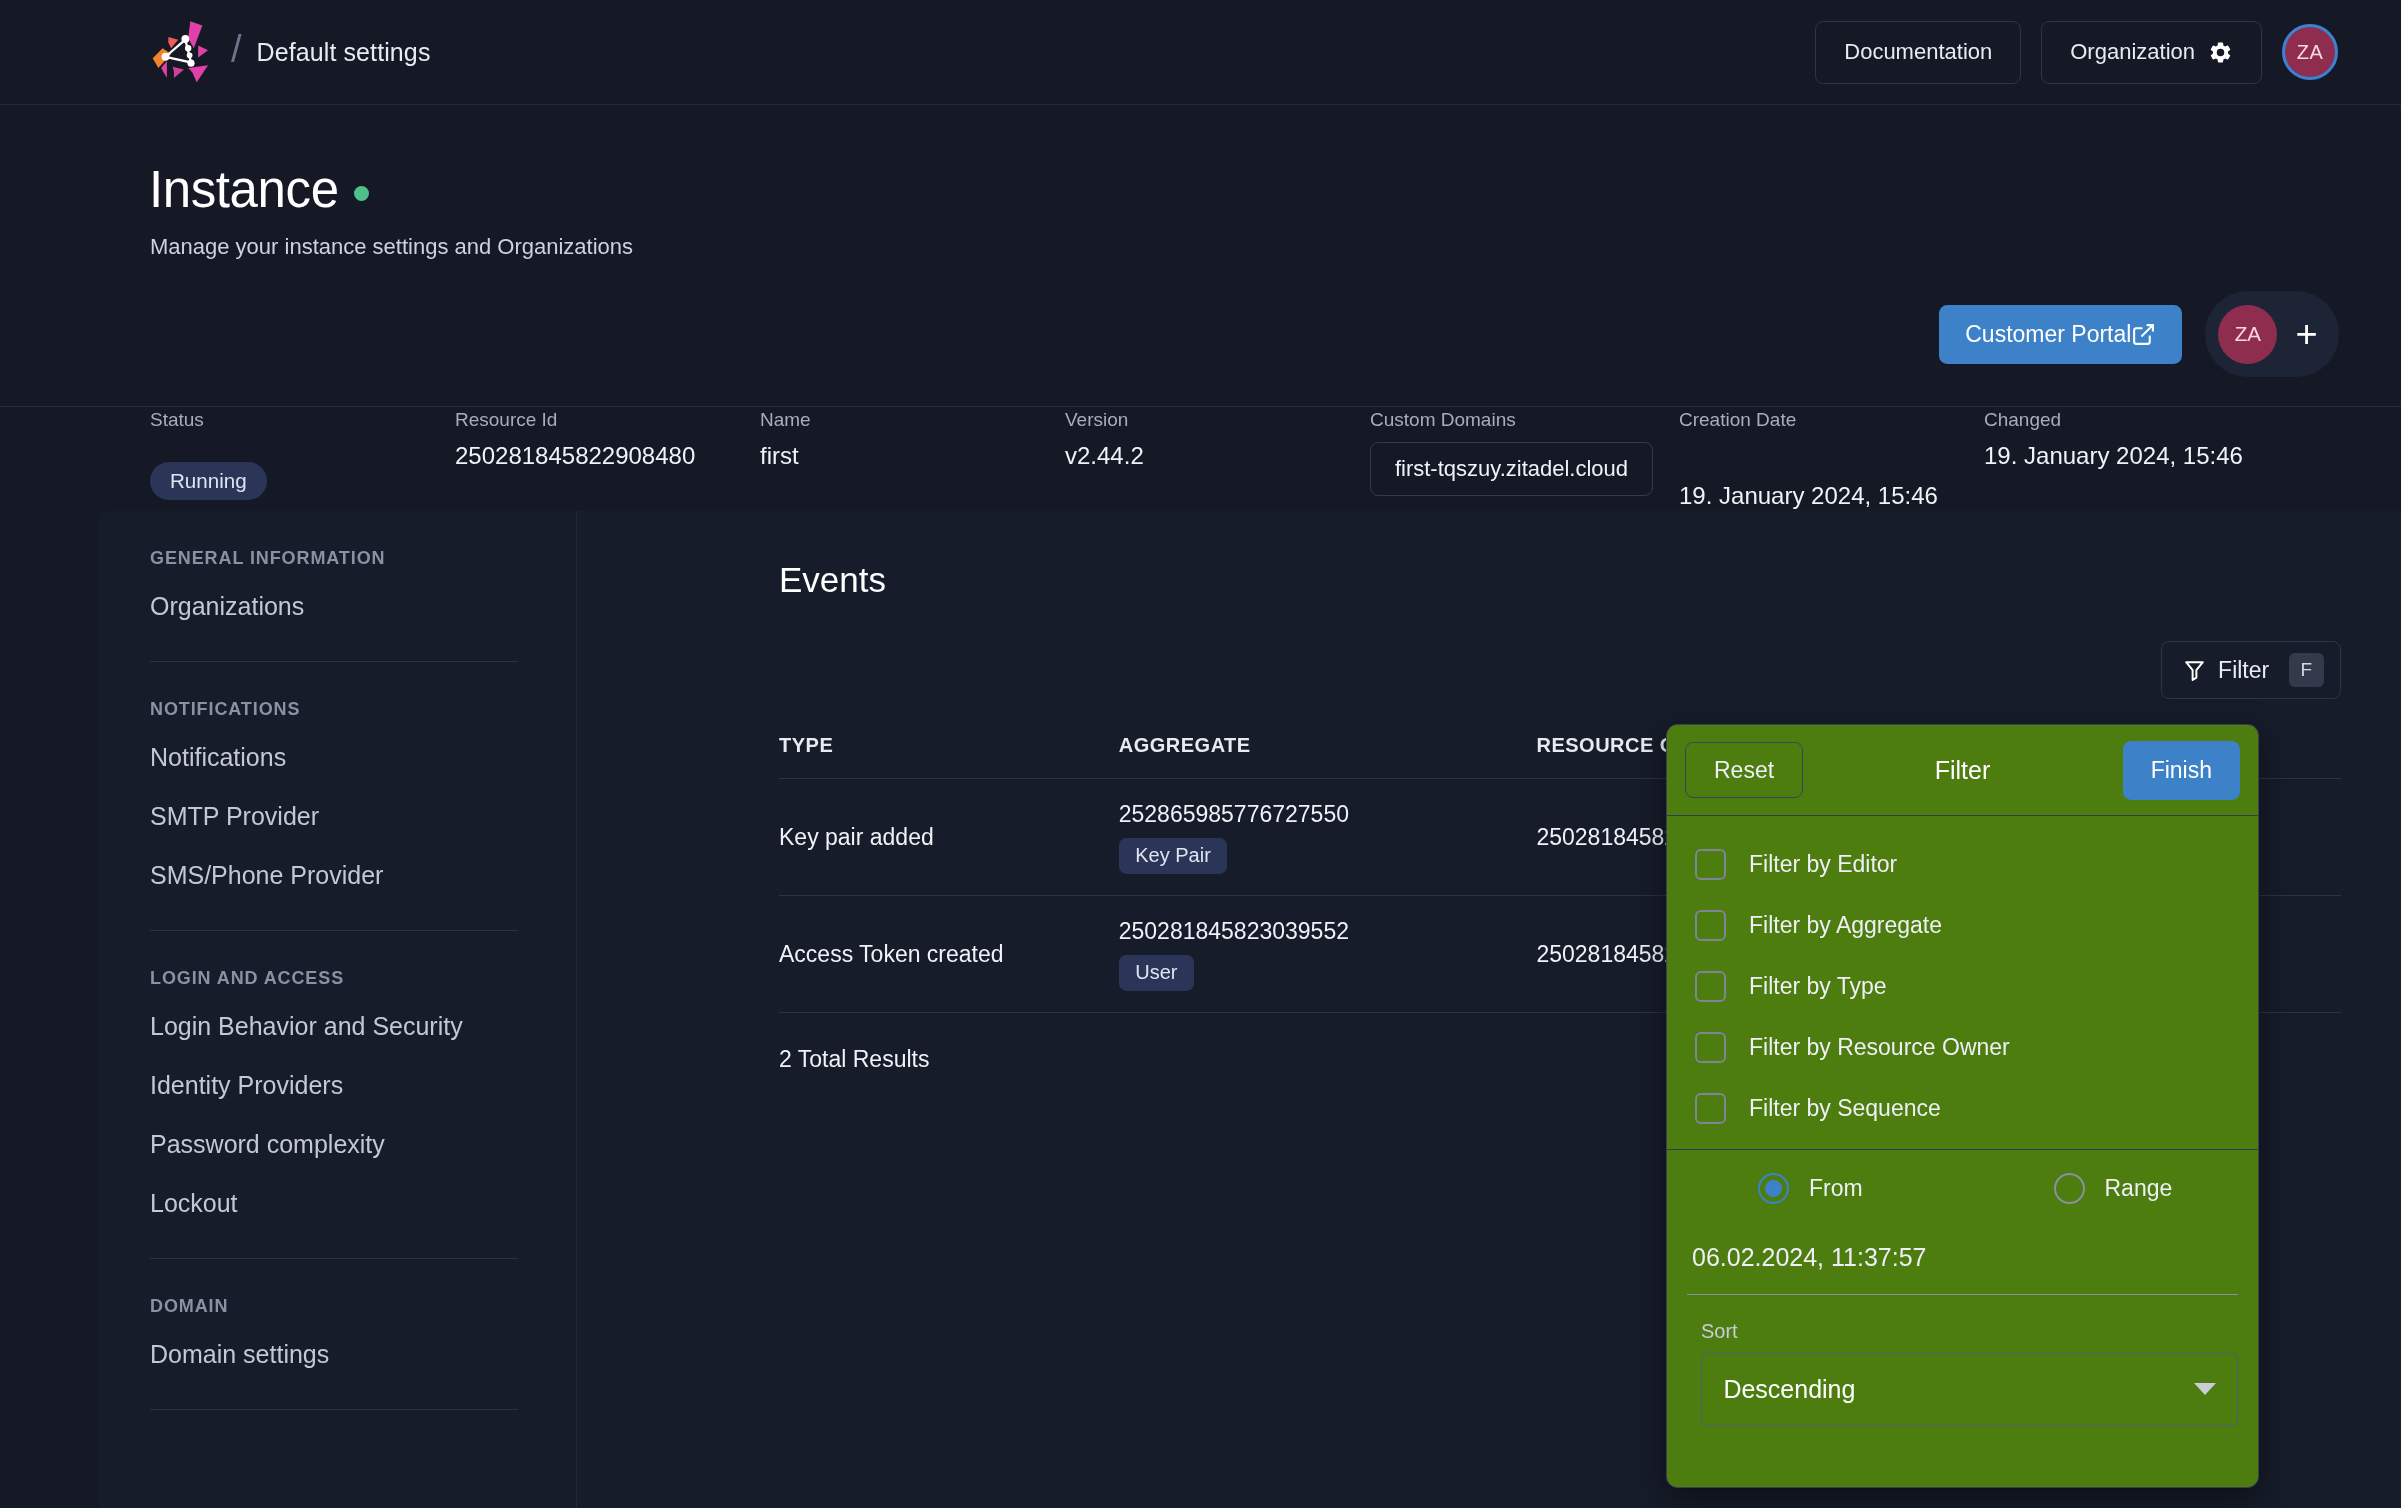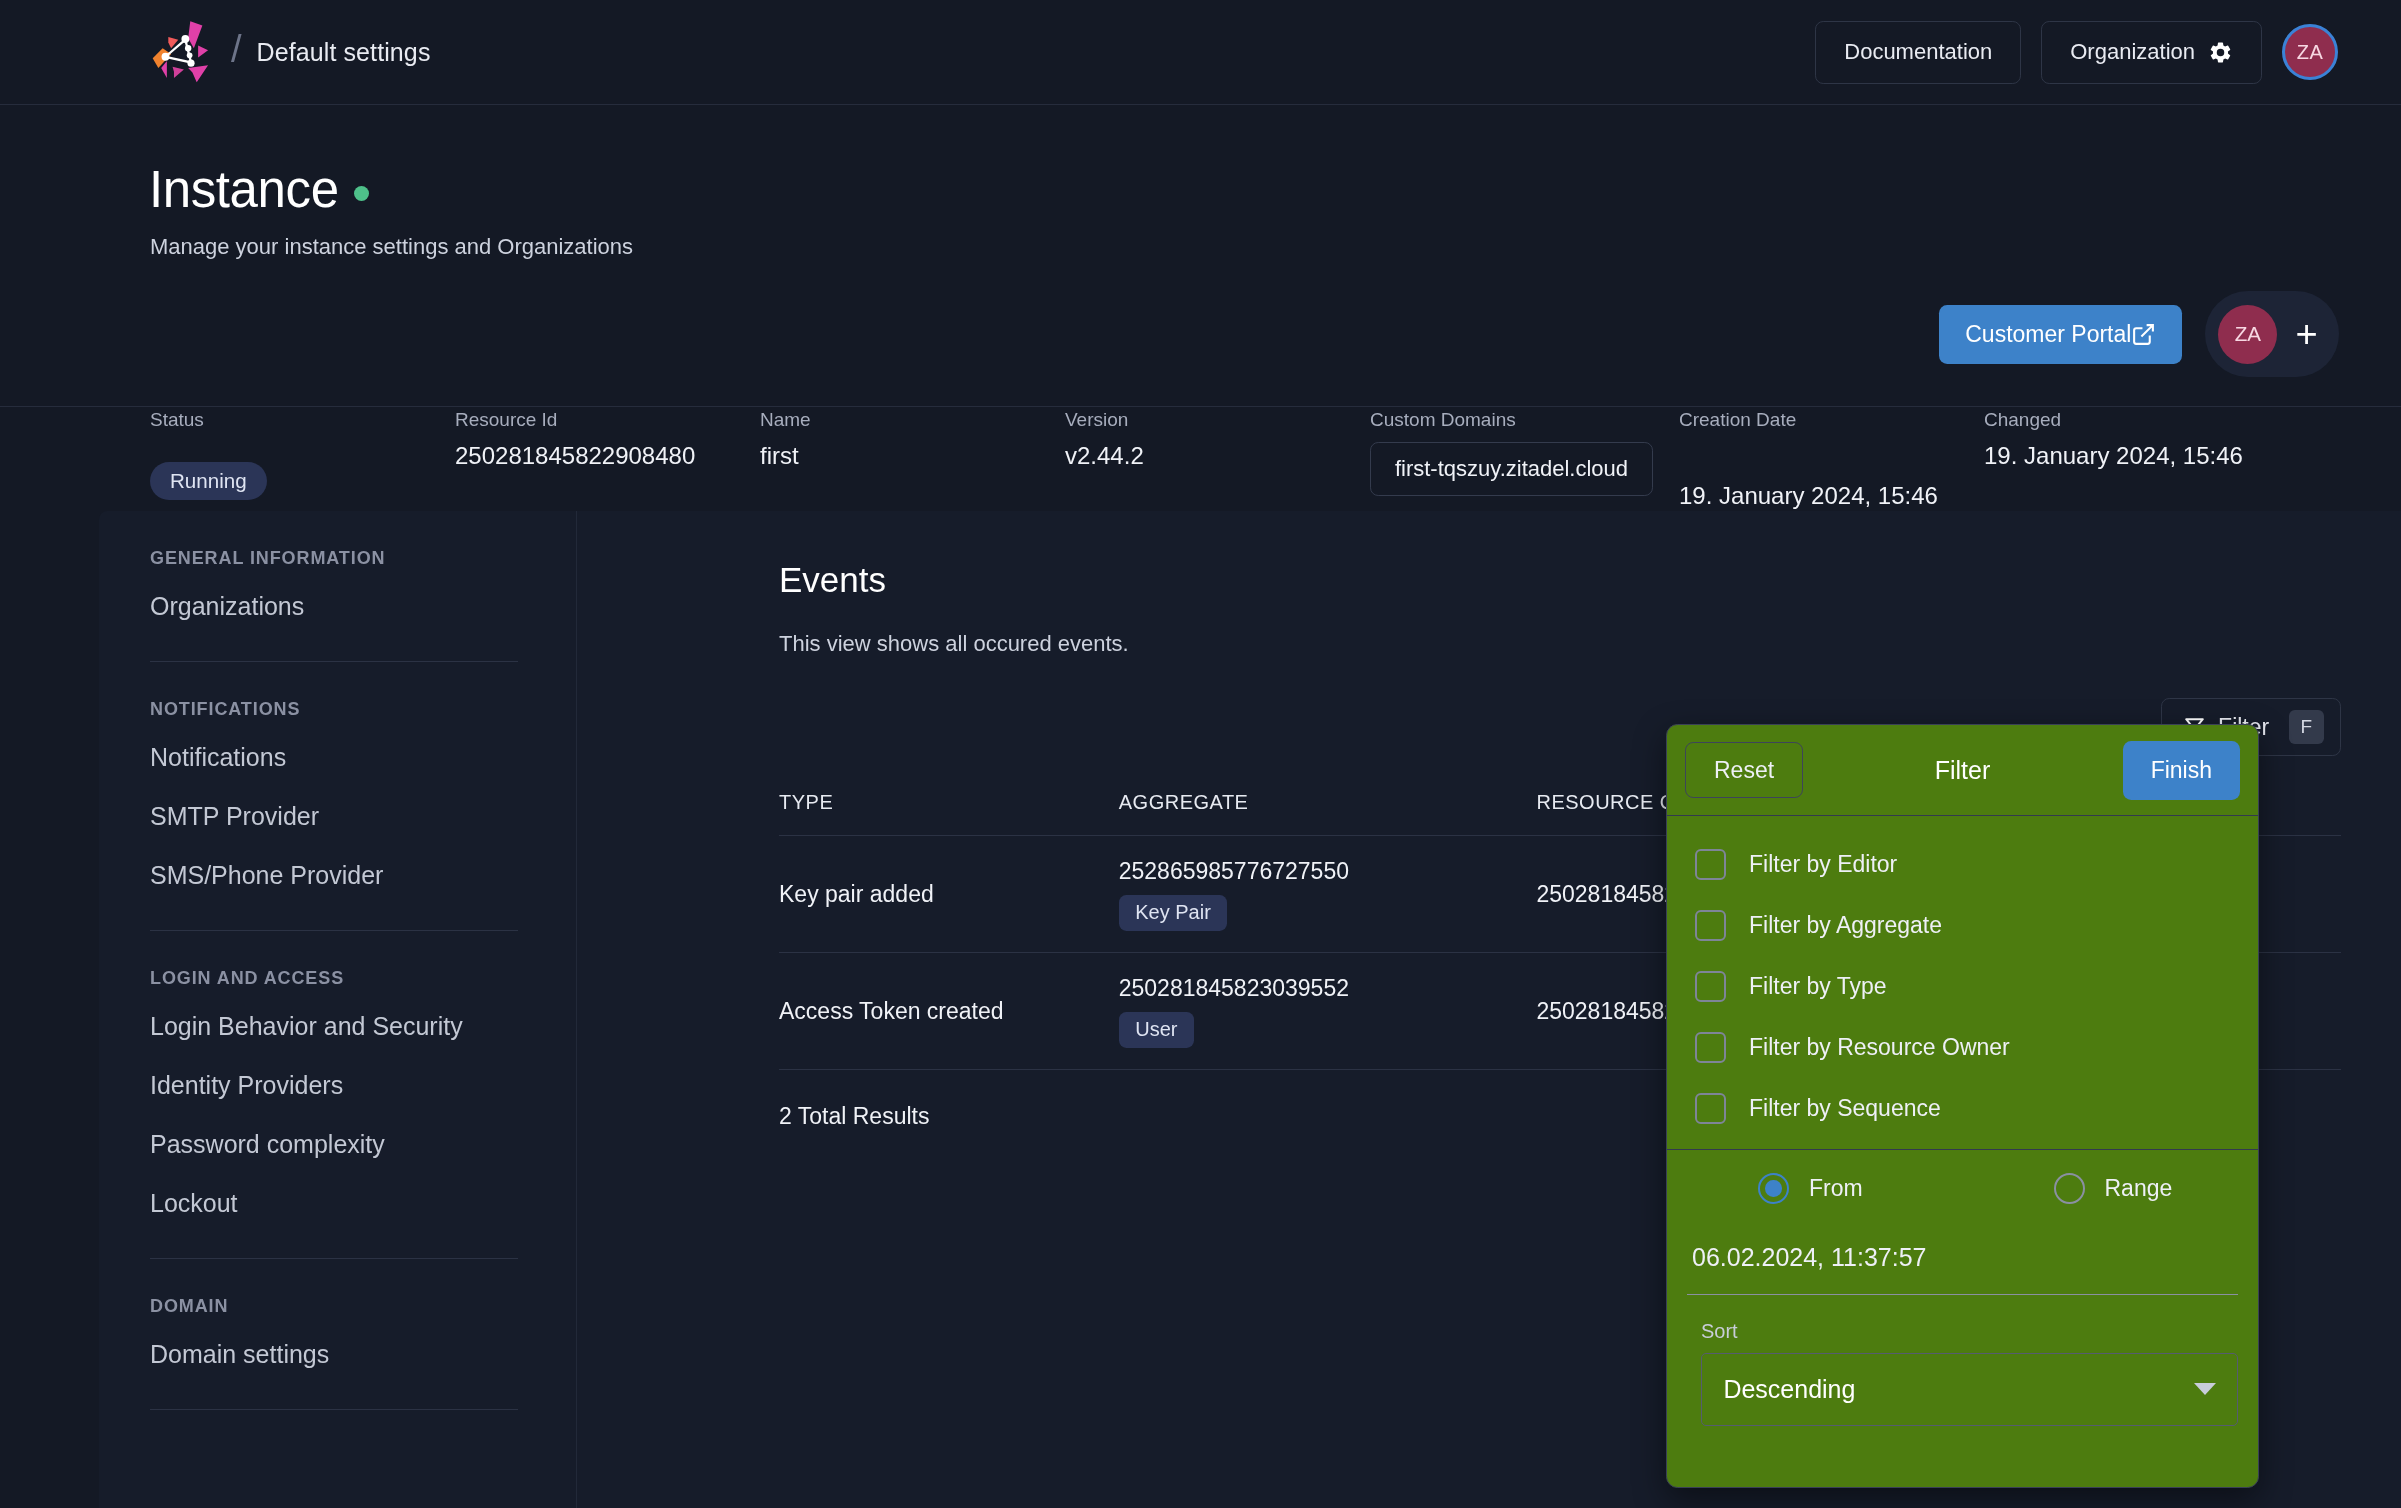"This view shows all occured" p.events-sub { html: <p>This view shows all occured events.</p> -> none }
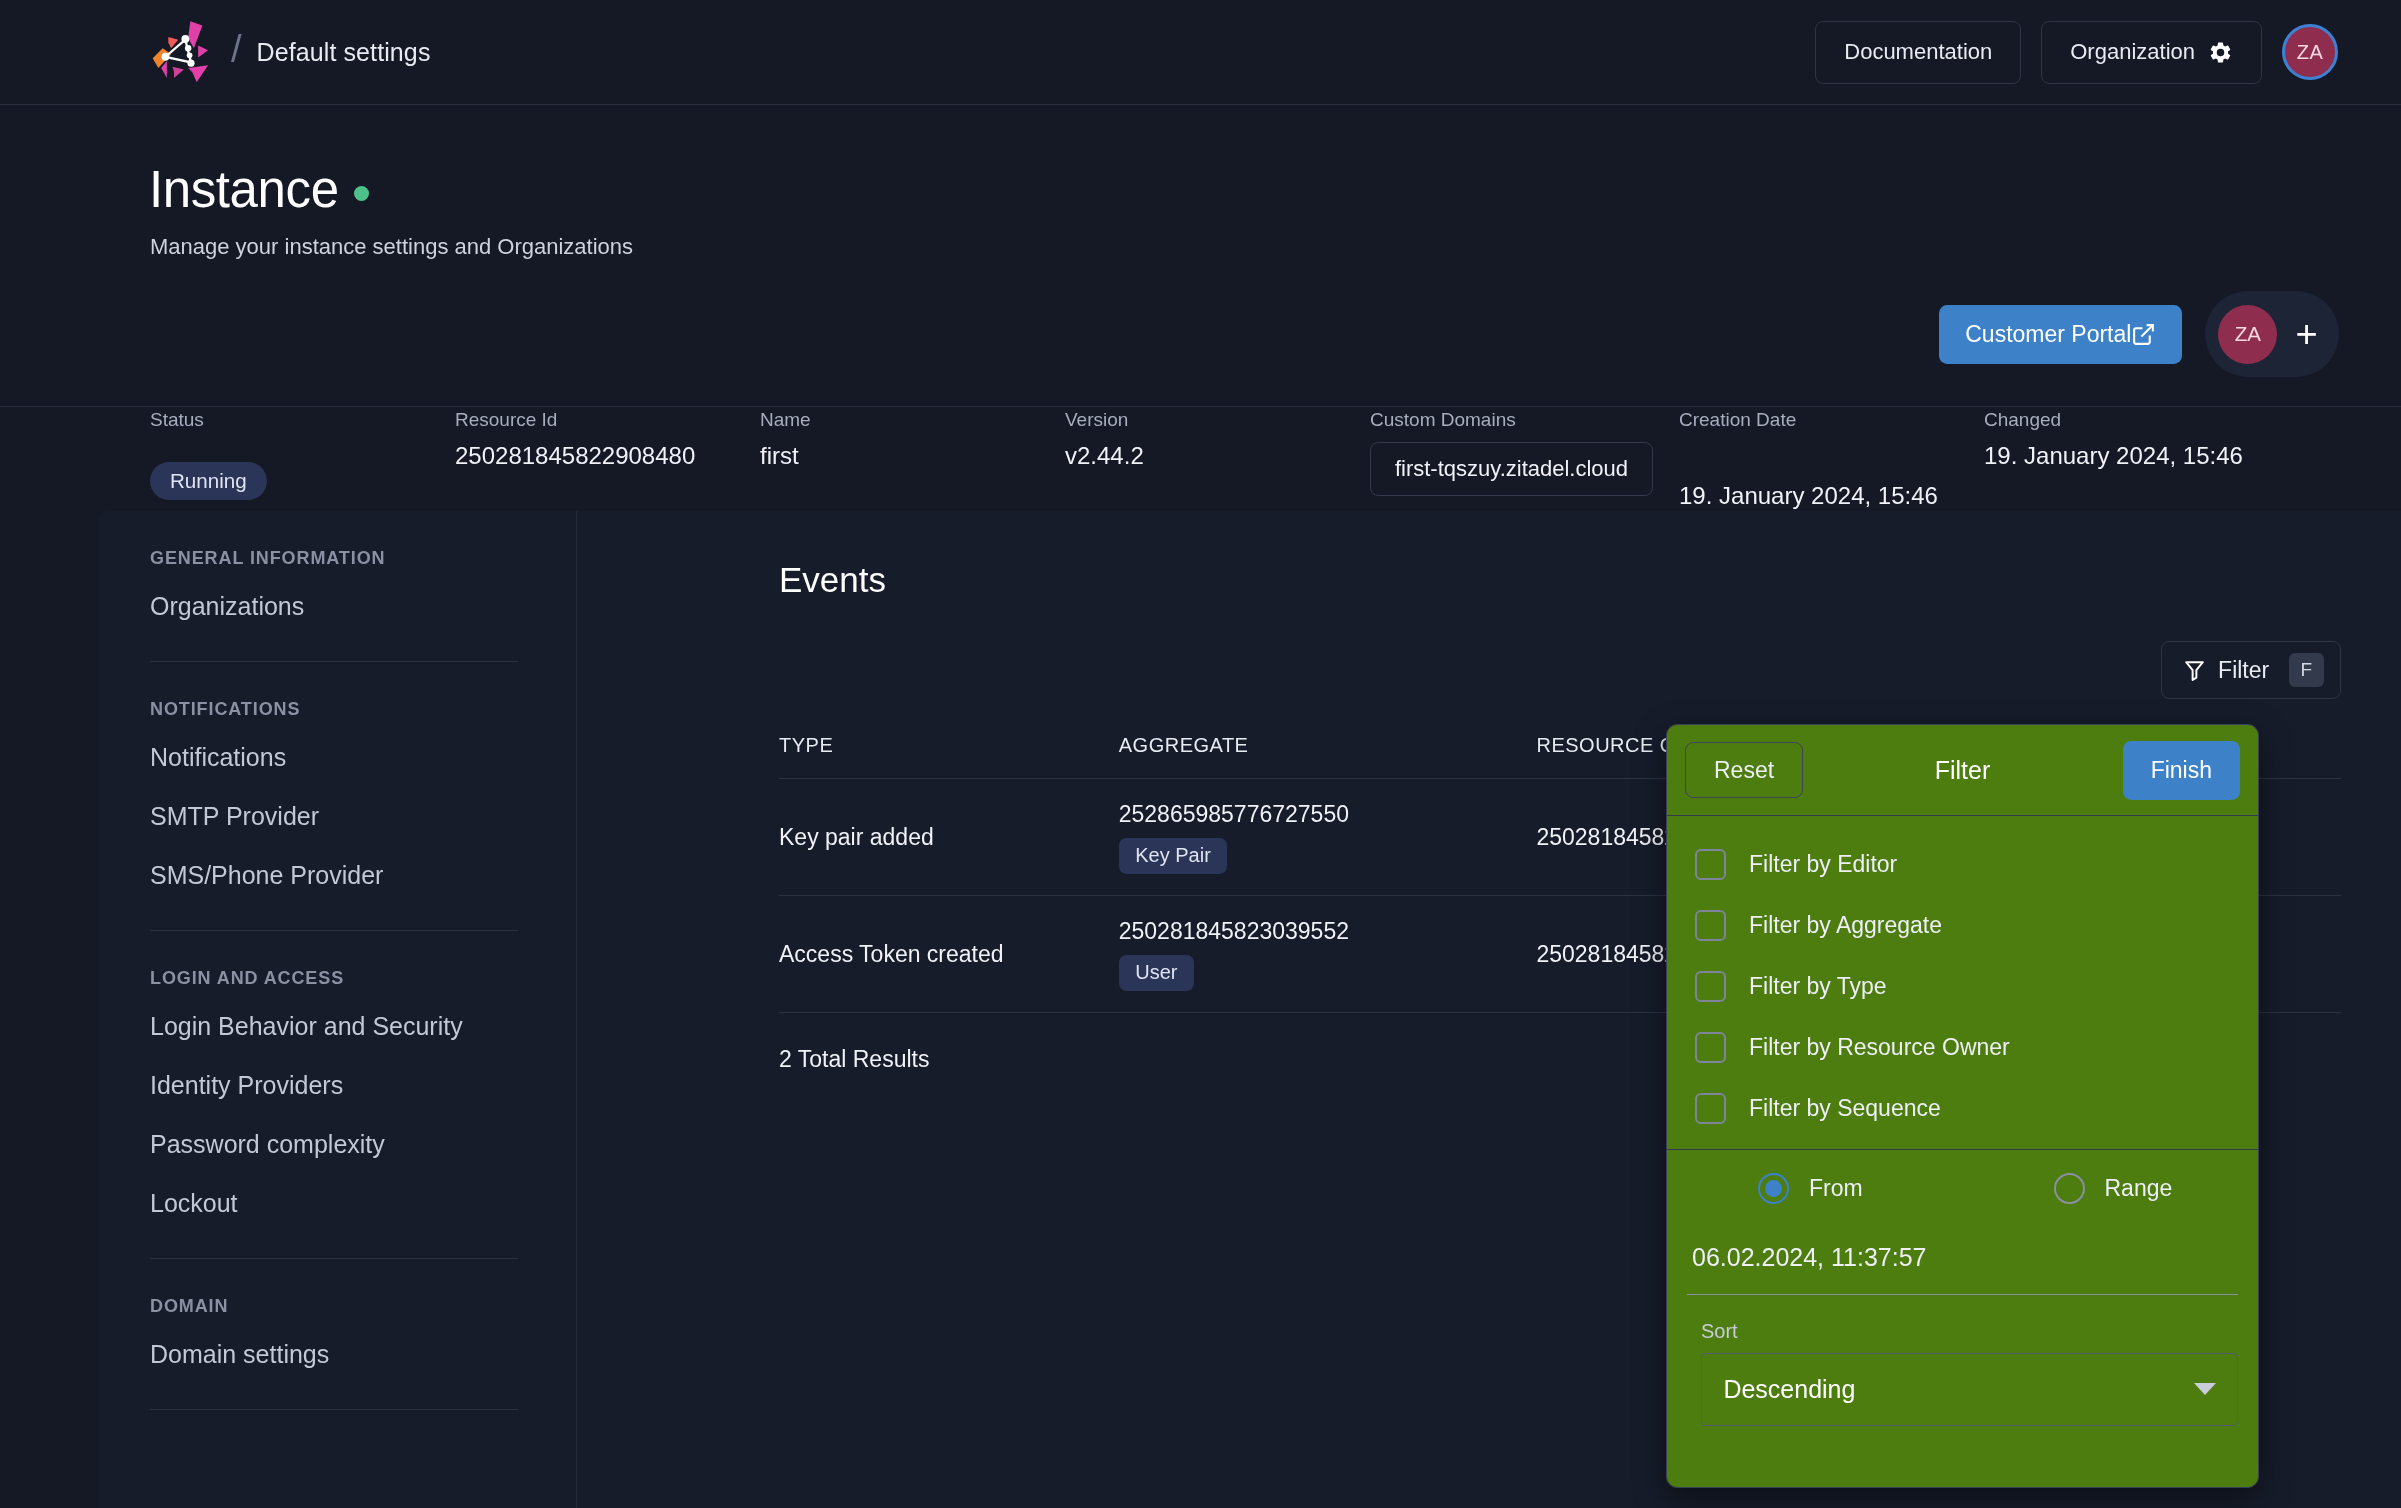"TYPE" table.events th { font-weight: normal -> bold }
